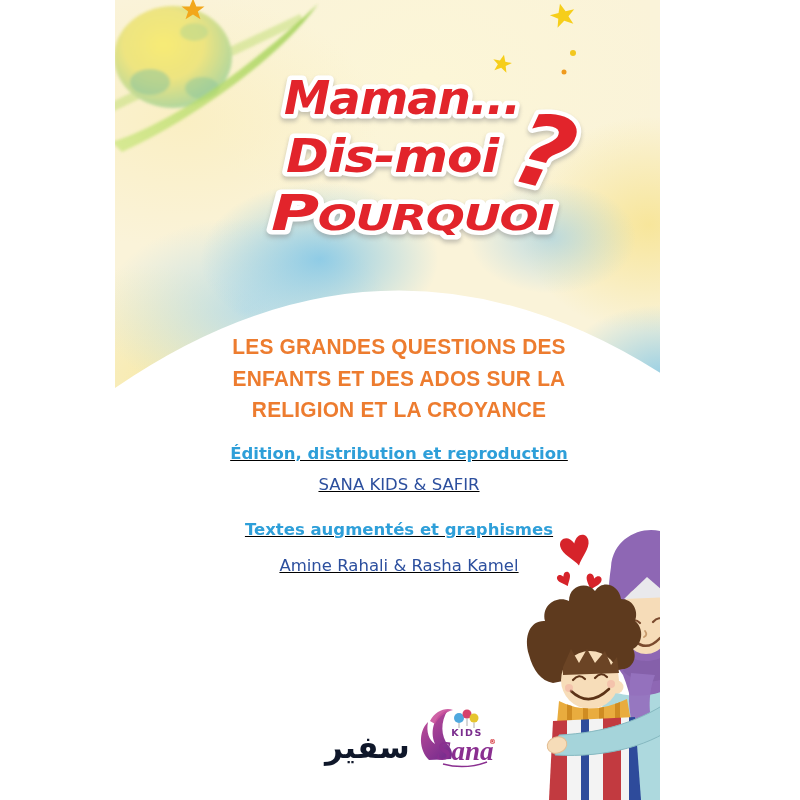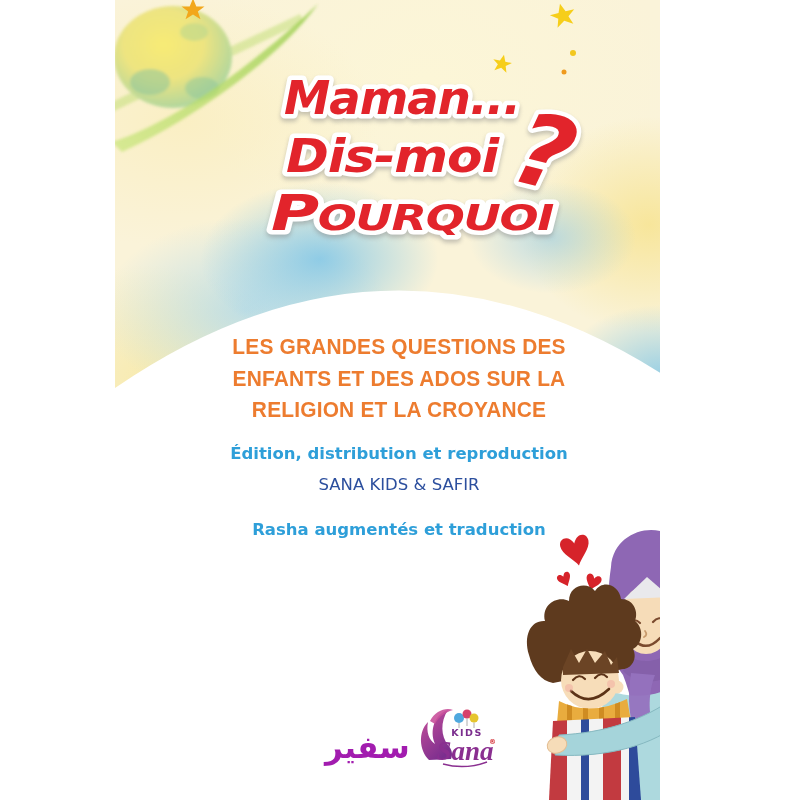"Édition, distribution et reproduction" .credit-group { text-decoration: none -> underline }
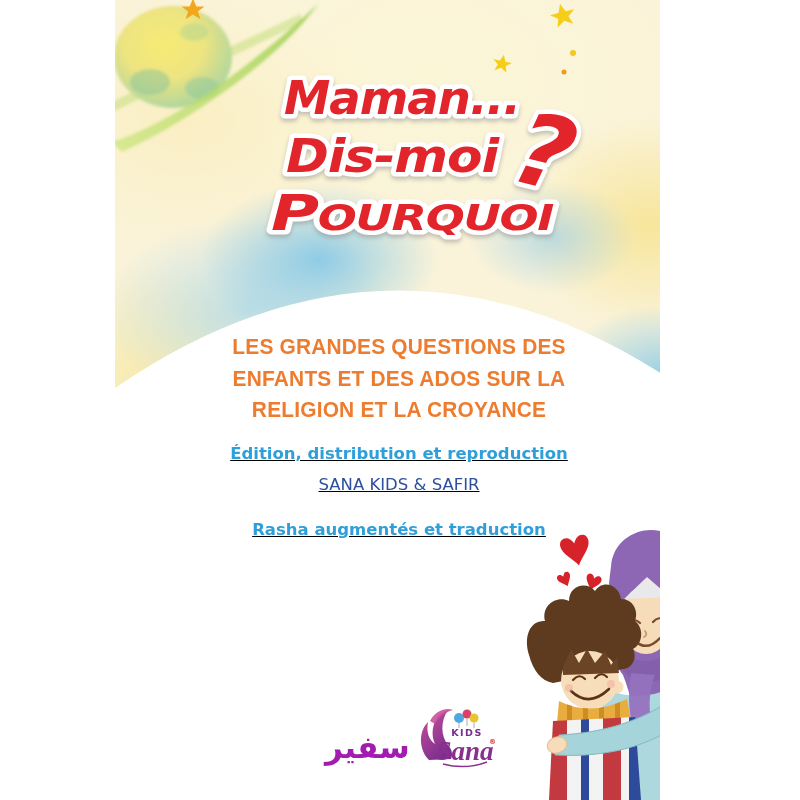"Rasha augmentés et traduction" div.credit-heading { text: Rasha augmentés et traduction -> Textes augmentés et graphismes }
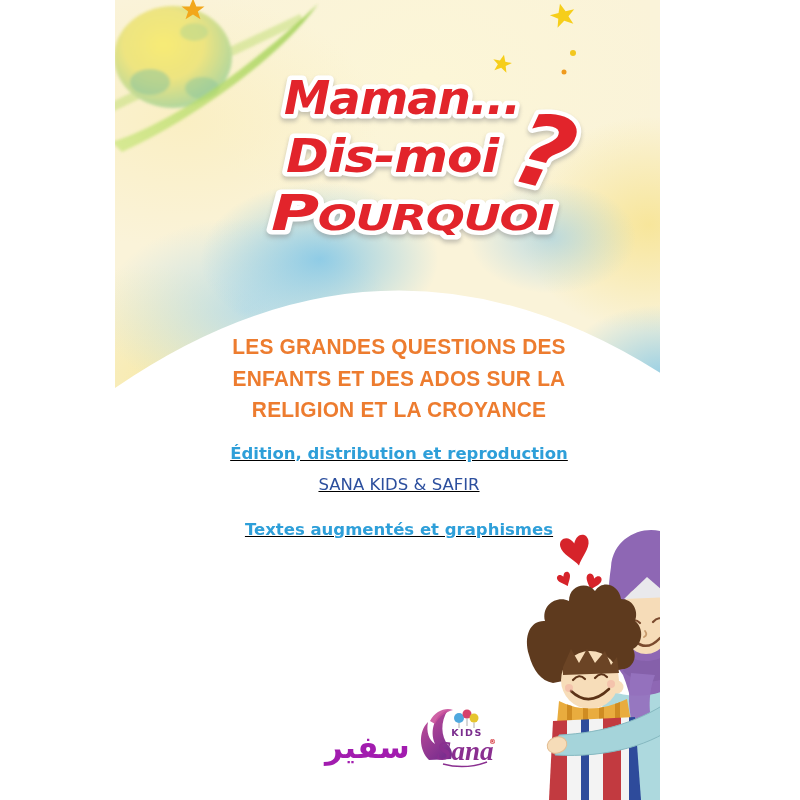"Amine Rahali & Rasha Kamel" div.credit-name { html: none -> <div>Amine Rahali &amp; Rasha Kamel</div> }
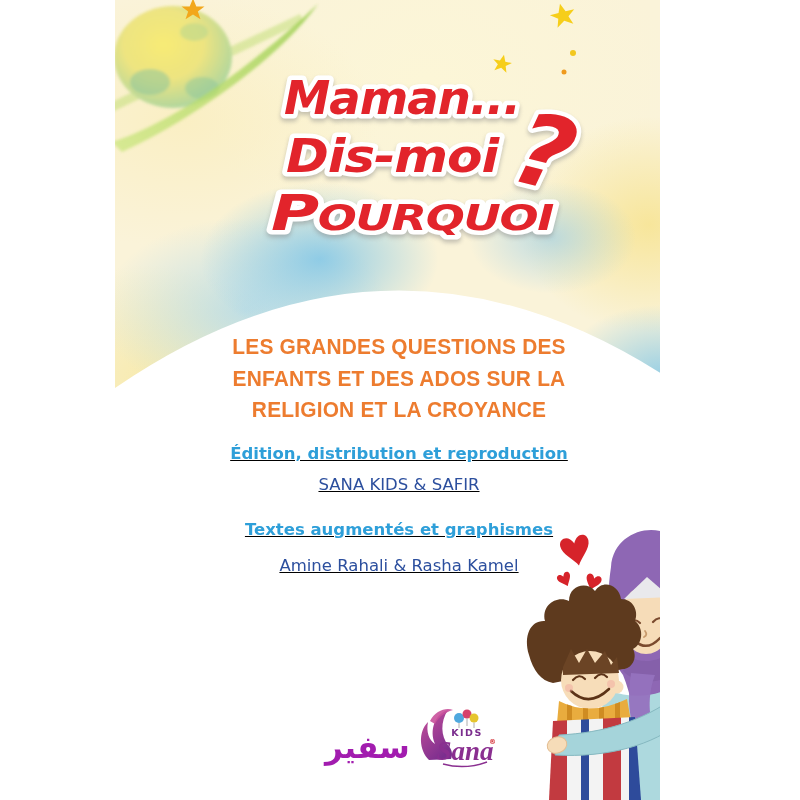"سفير" .safir-logo { color: #a21caf -> #0f172a }
